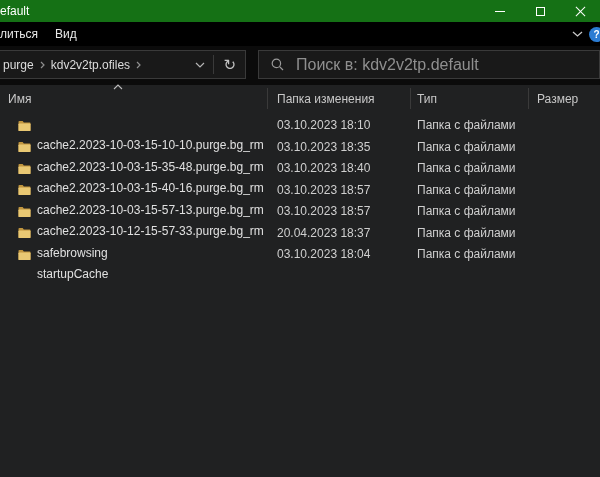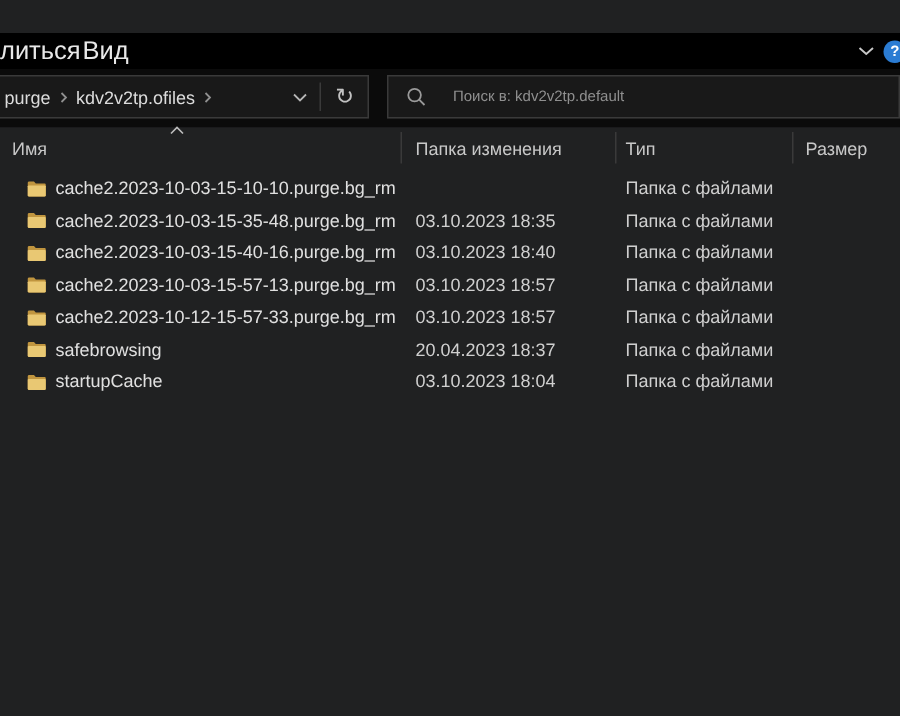"efault" div.titlebar { html: none -> <div> <span>efault</span> <div> <button> <span></span> </button> <button> <span></span> </button> <button> <span></span> </button> </div> </div> }
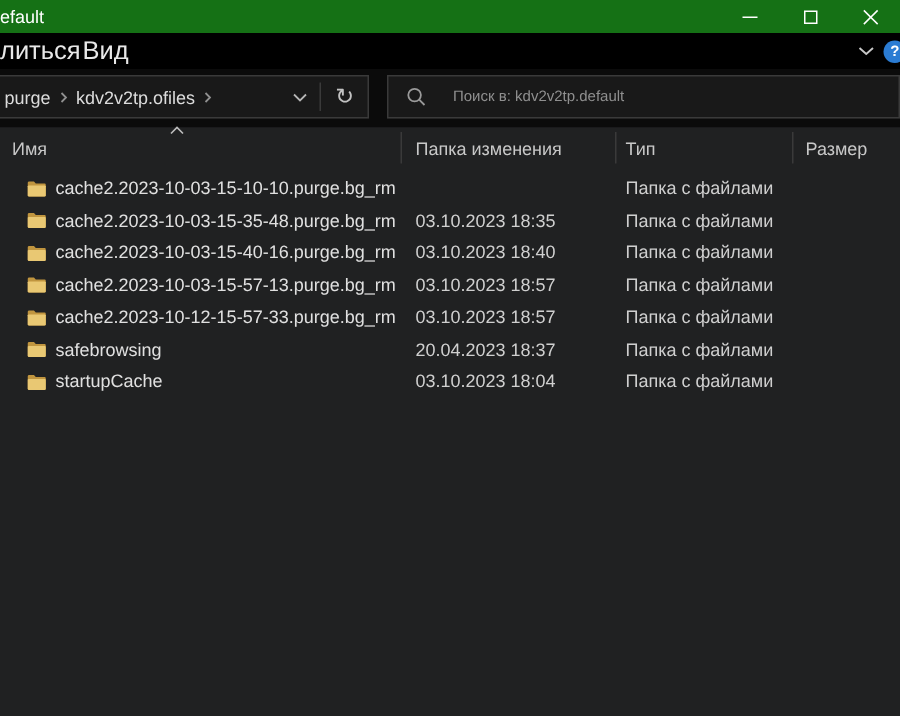"литься" .ribbon-tab { font-size: 17px -> 12px }
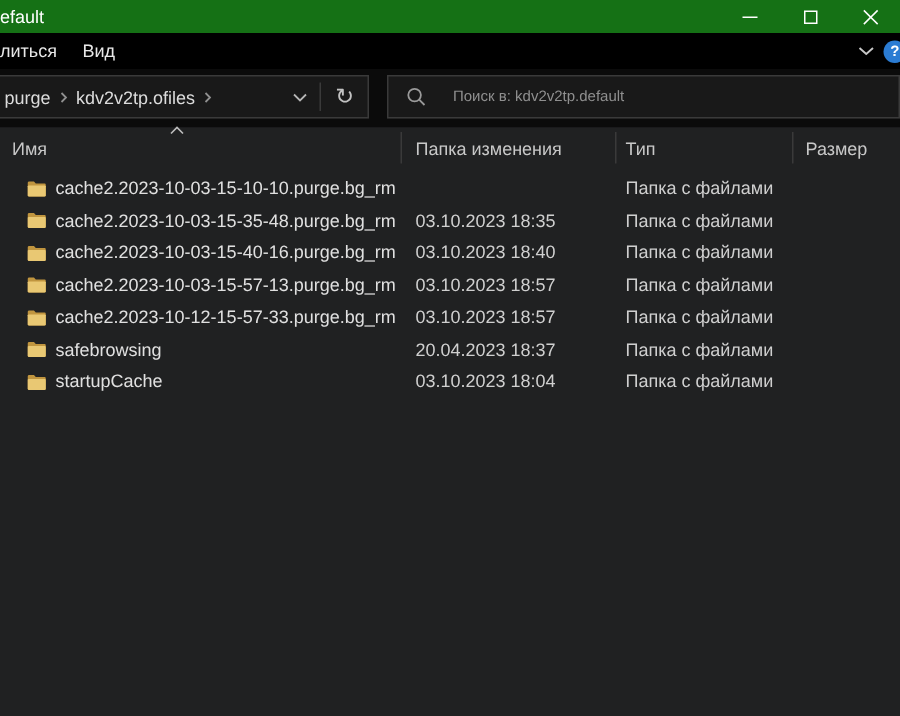"Поиск в: kdv2v2tp.default" .search-input { font-size: 10px -> 16px; margin-left: 6px -> none }
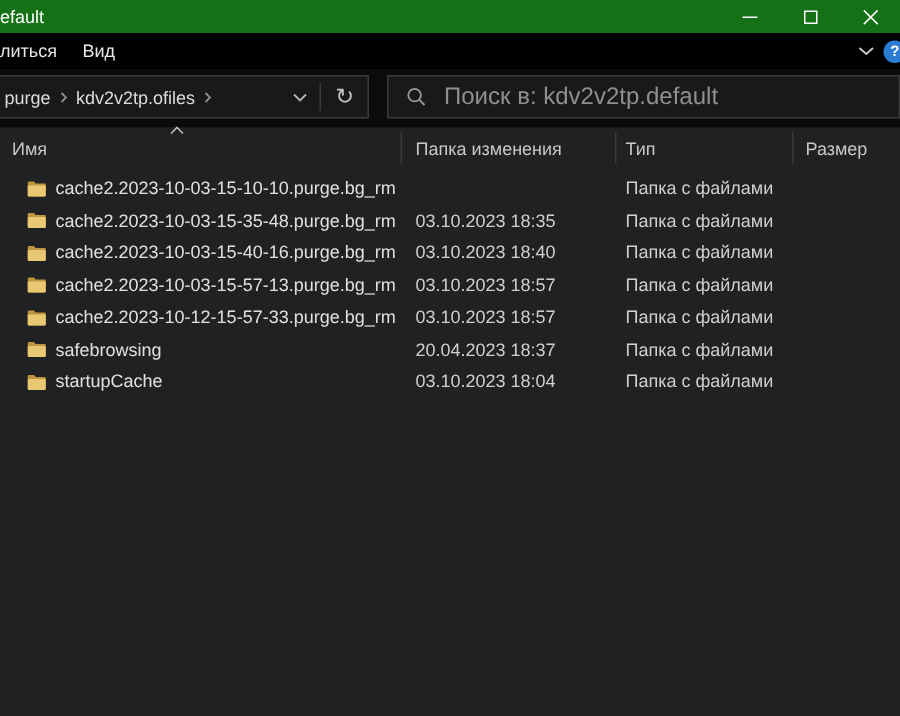"03.10.2023 18:10" span.c-date { html: none -> <span>03.10.2023 18:10</span> }
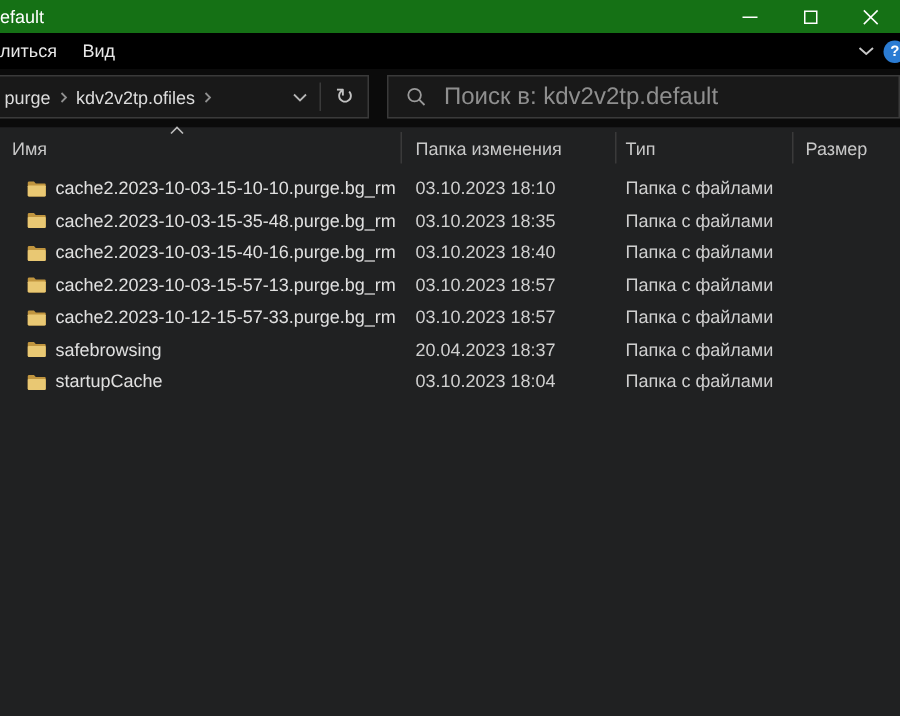"cache2.2023-10-03-15-10-10.purge.bg_rm" .c-name { margin-top: none -> 20px }
